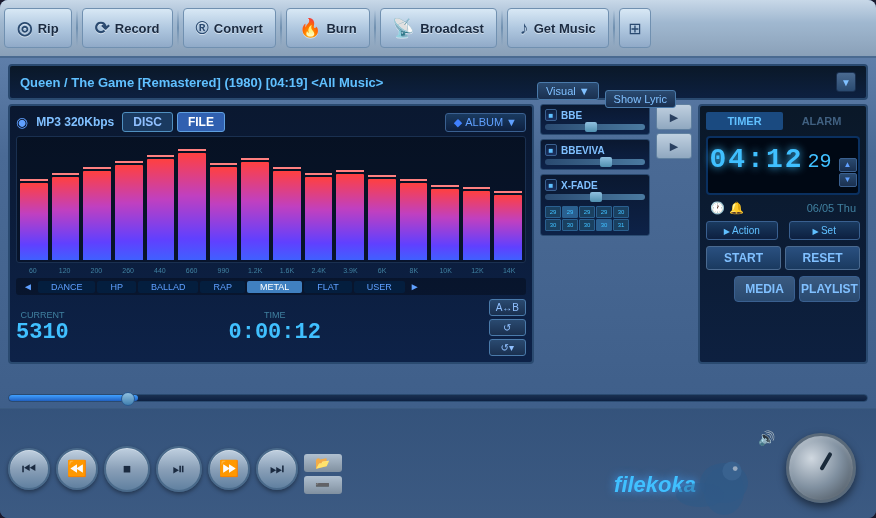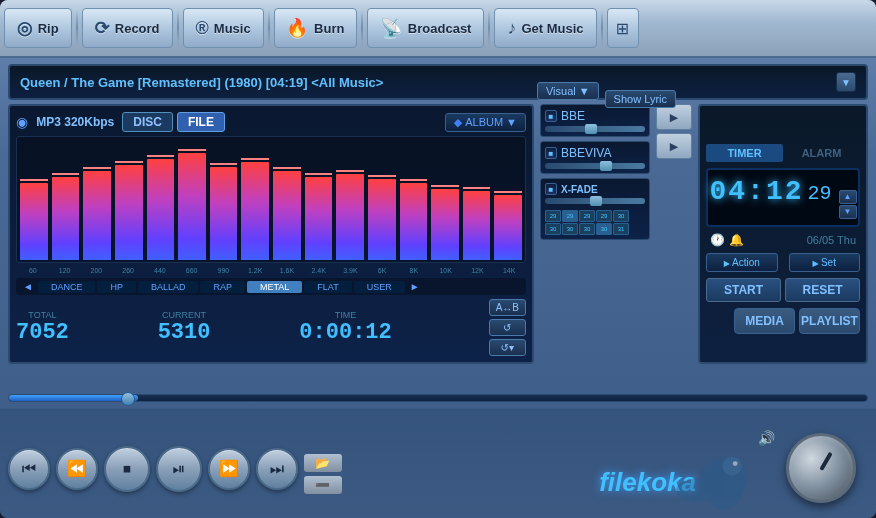"Music" span { text: Music -> Convert }
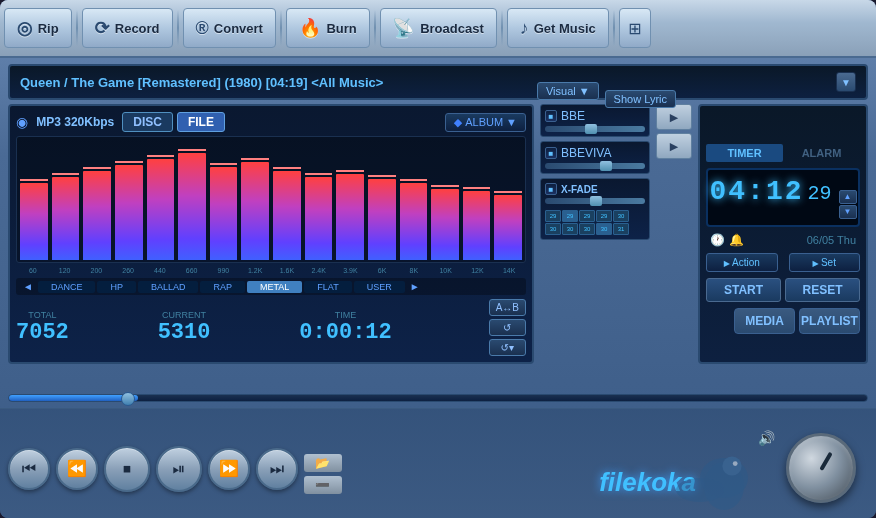"BBE" .effect-label { font-size: 12px -> 10px; font-weight: normal -> bold }
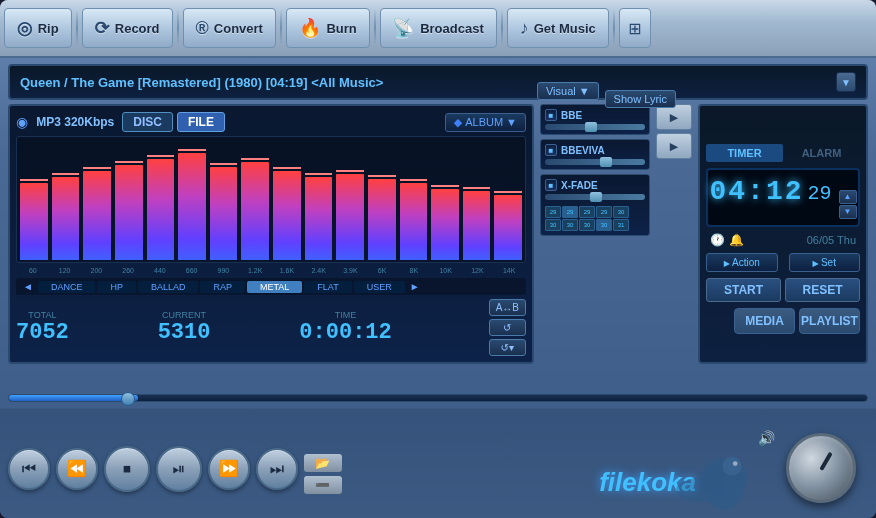"TIMER" .timer-tabs { margin-top: 32px -> none }
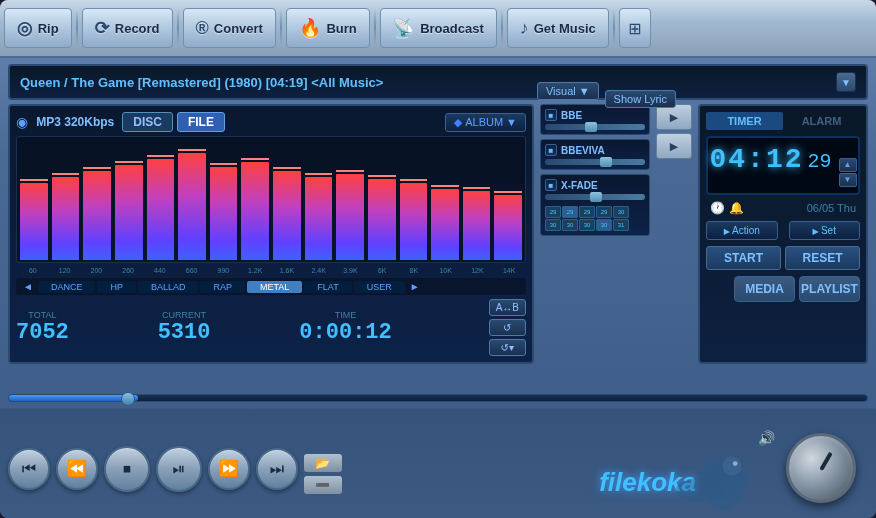"TOTAL" div.stat-group { html: <div> <span>TOTAL</span> <span>7052</span> </div> -> none }
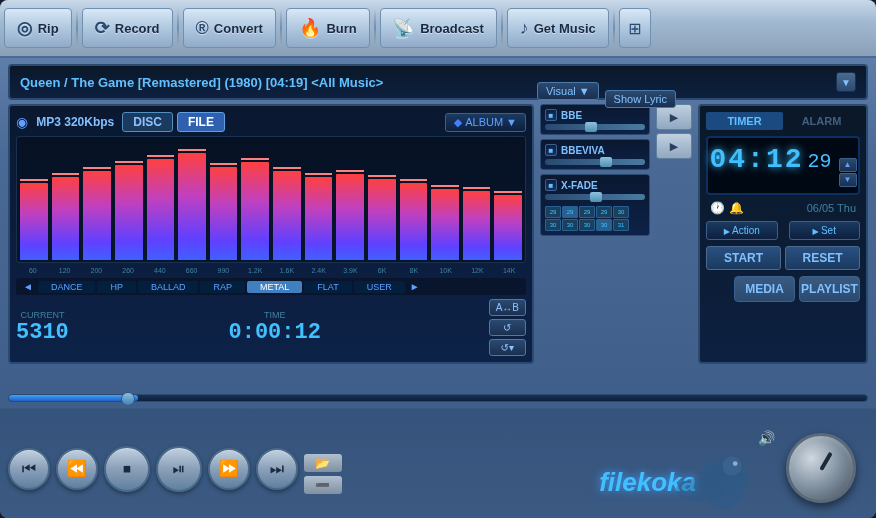"filekoka" span { font-size: 26px -> 22px }
